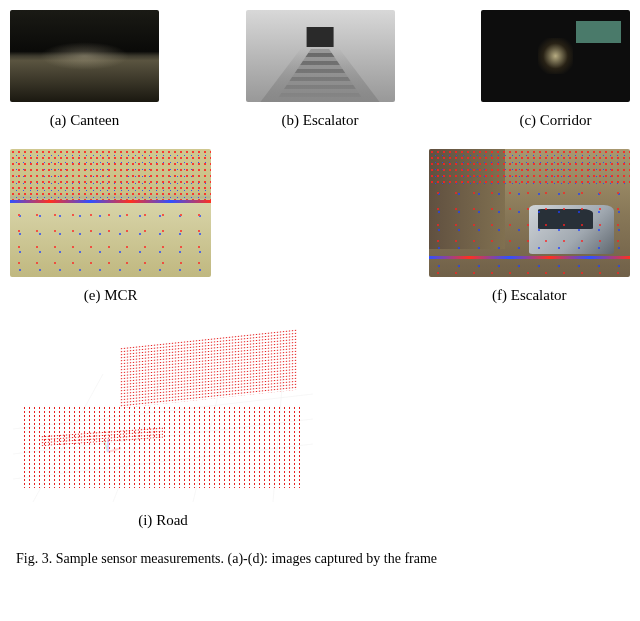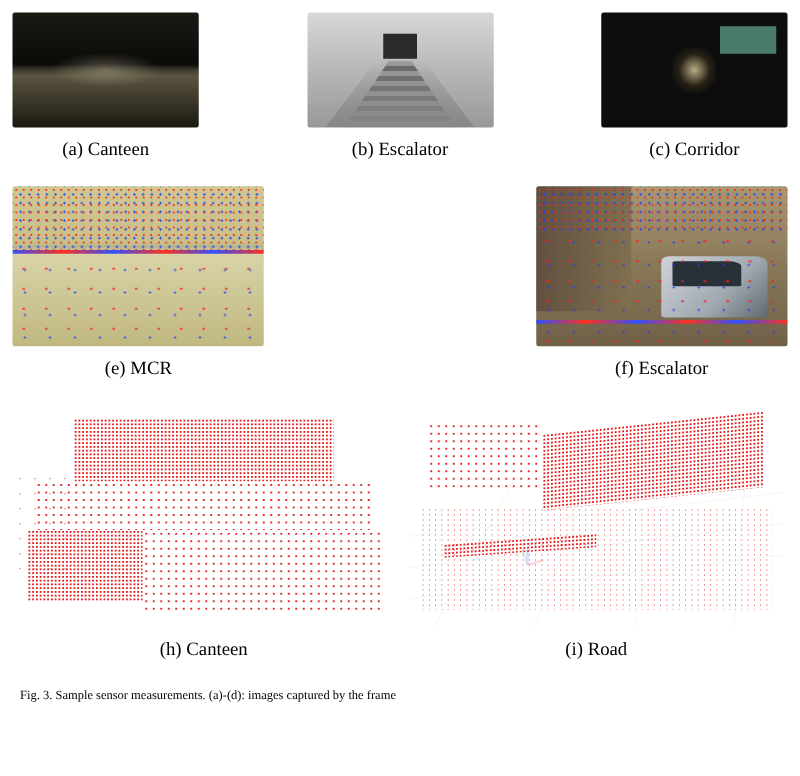"(h) Canteen" div.panel { html: <div> <div> <svg></svg> <div> <div></div> <div></div> <div></div> <div></div> <div></div> </div> </div> <div> <span>(h)</span> <span>Canteen</span> </div> </div> -> none }
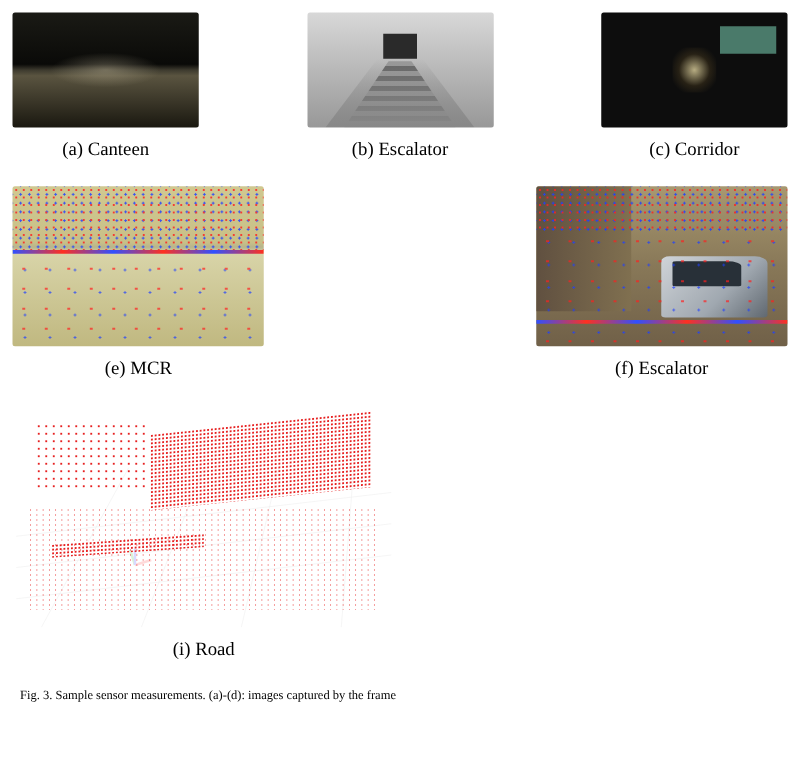"Fig. 3. Sample sensor measurements." .fig-caption { font-size: 10px -> 14px }
